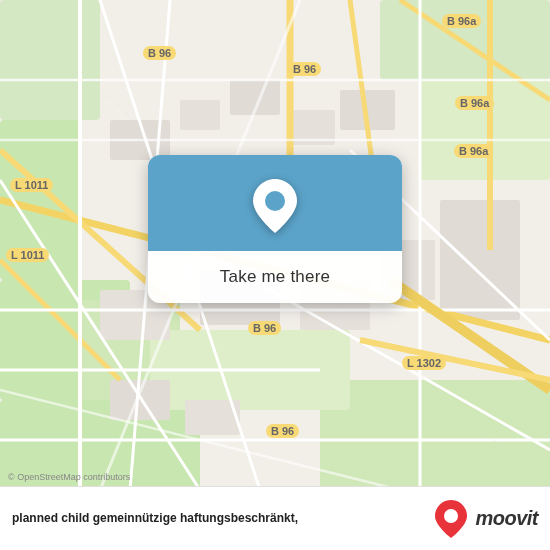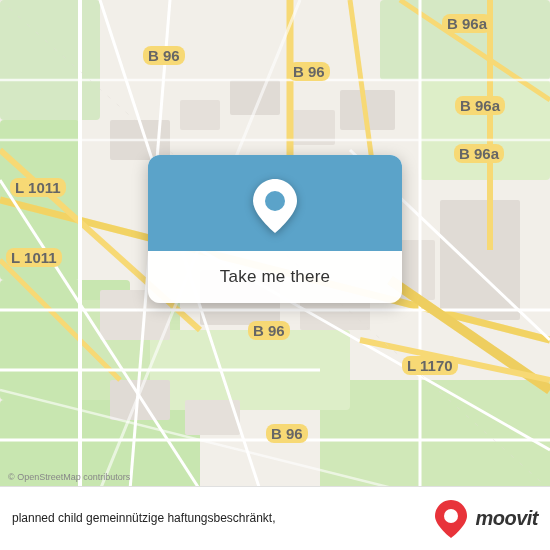"B 96a" .road-label { font-size: 15px -> 11px }
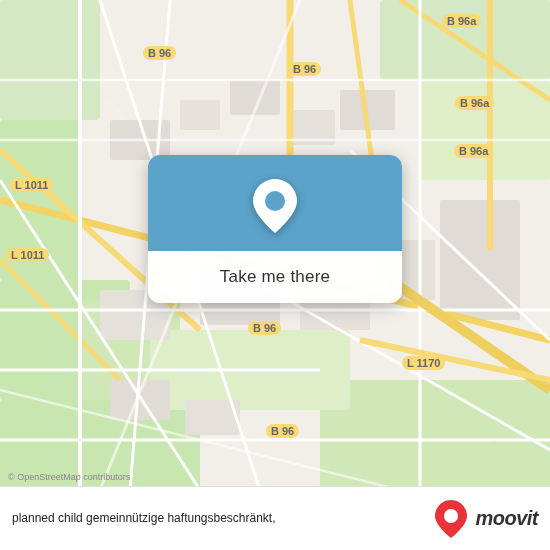"L 1170" div.road-label { text: 1170 -> 1302 }
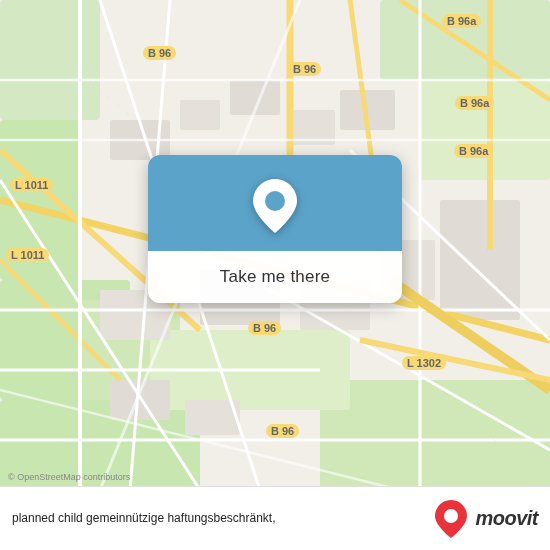"planned child gemeinnützige" .bottom-title { font-weight: 400 -> 700 }
